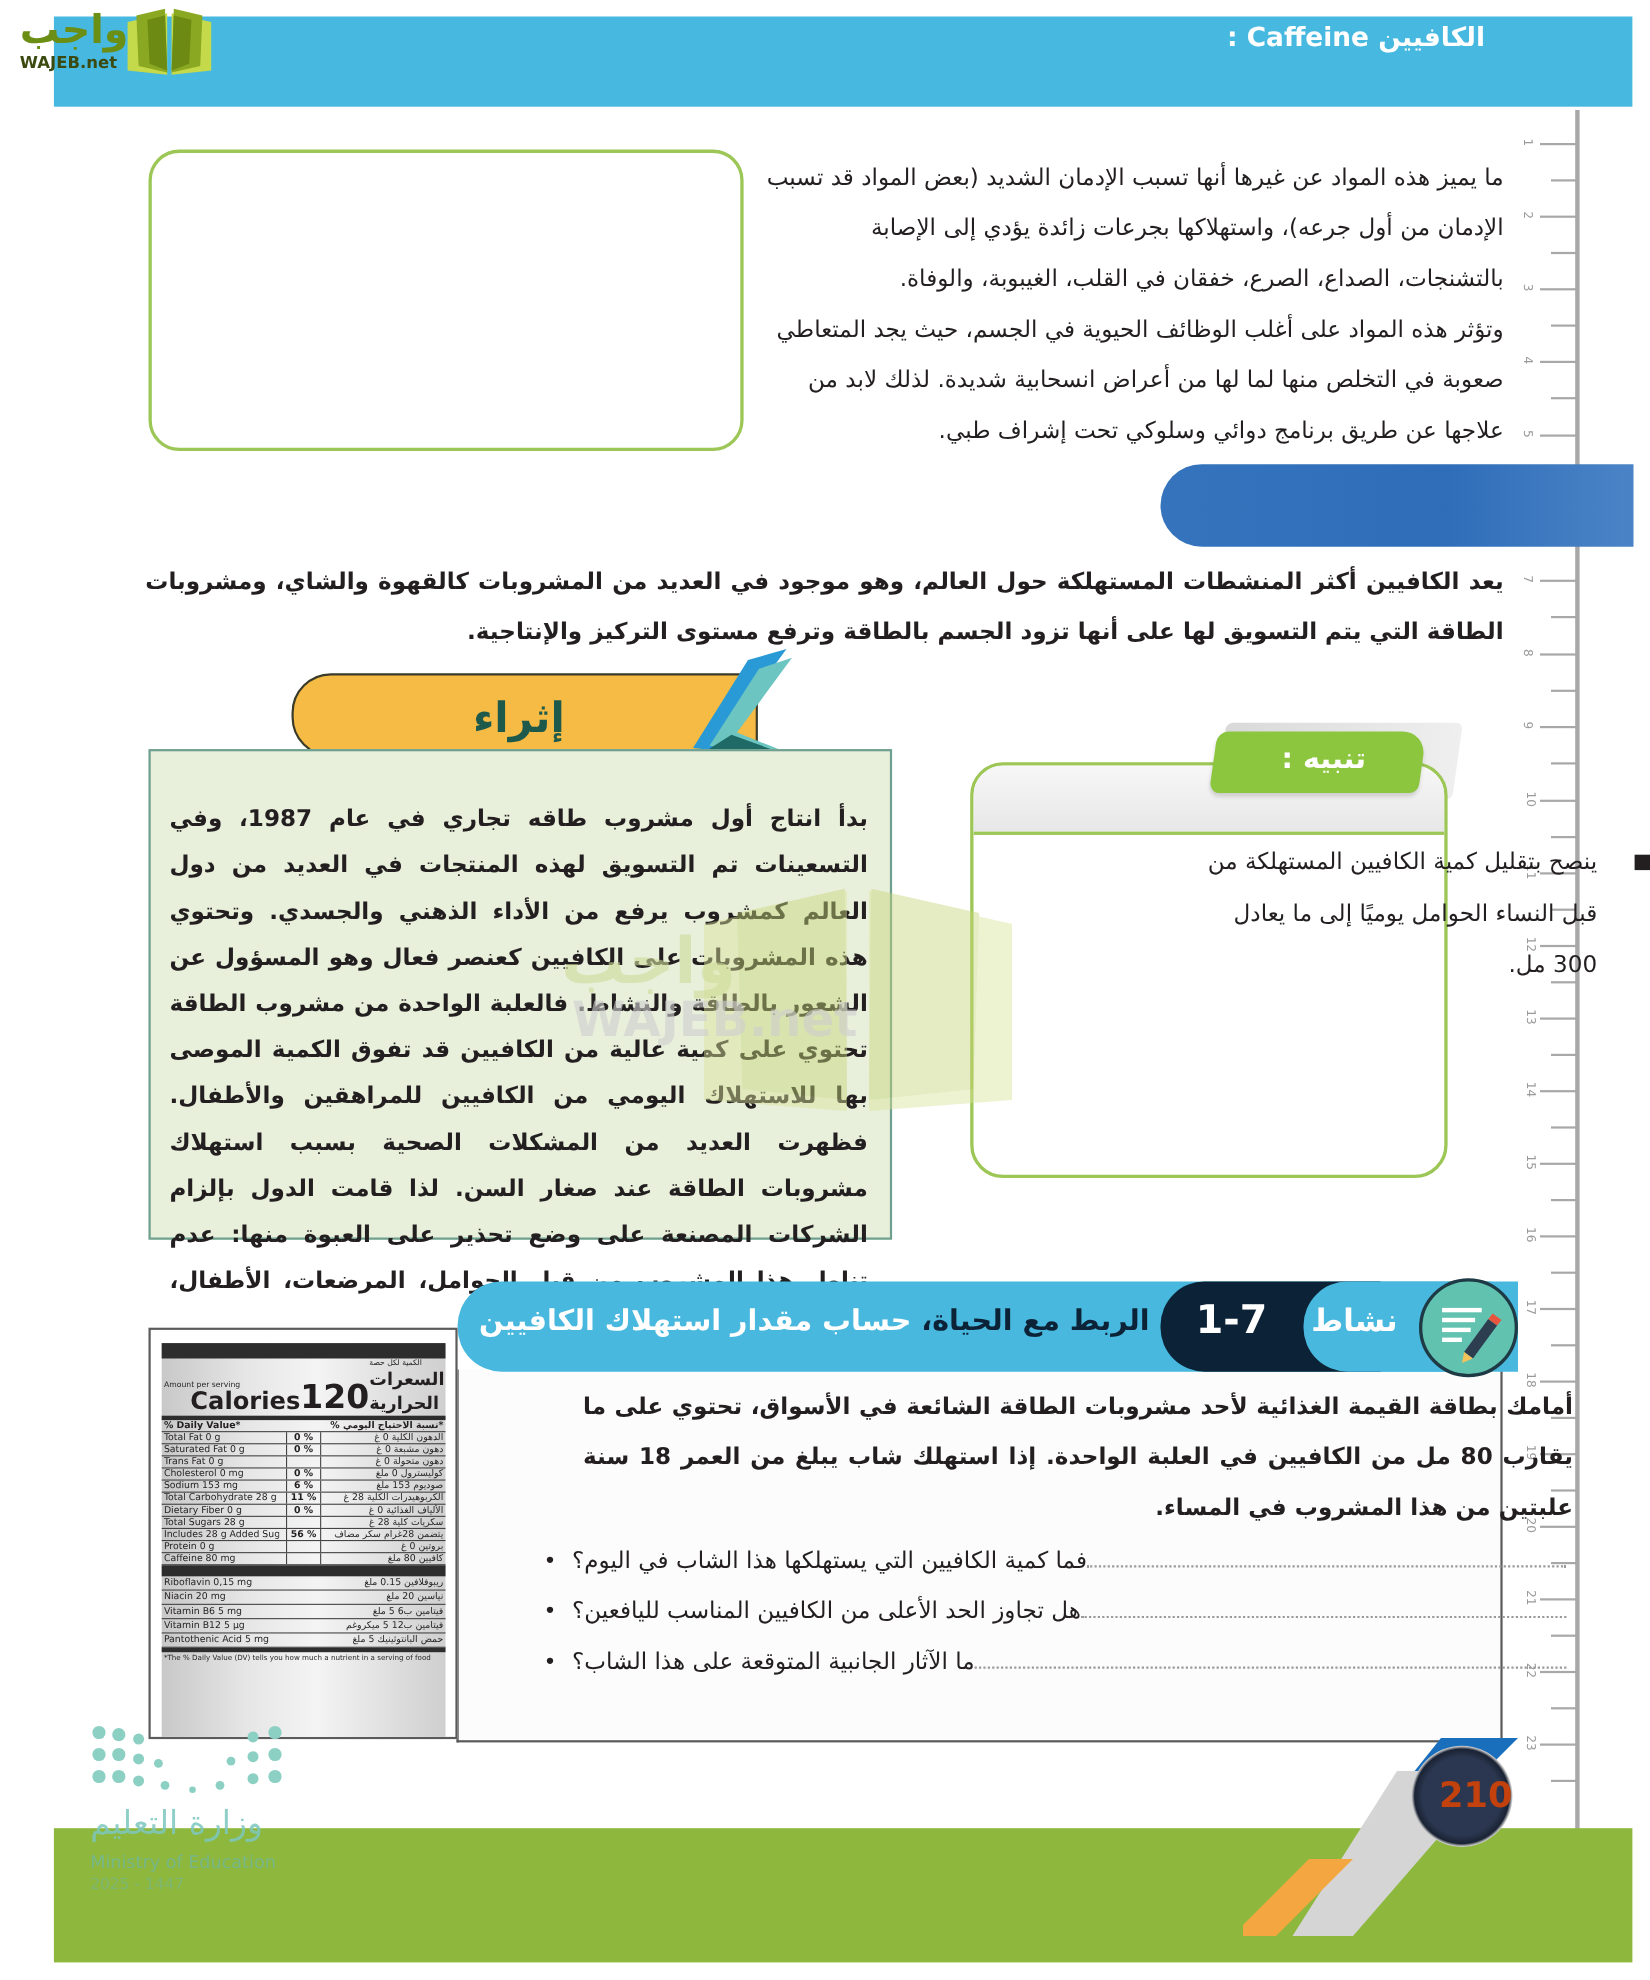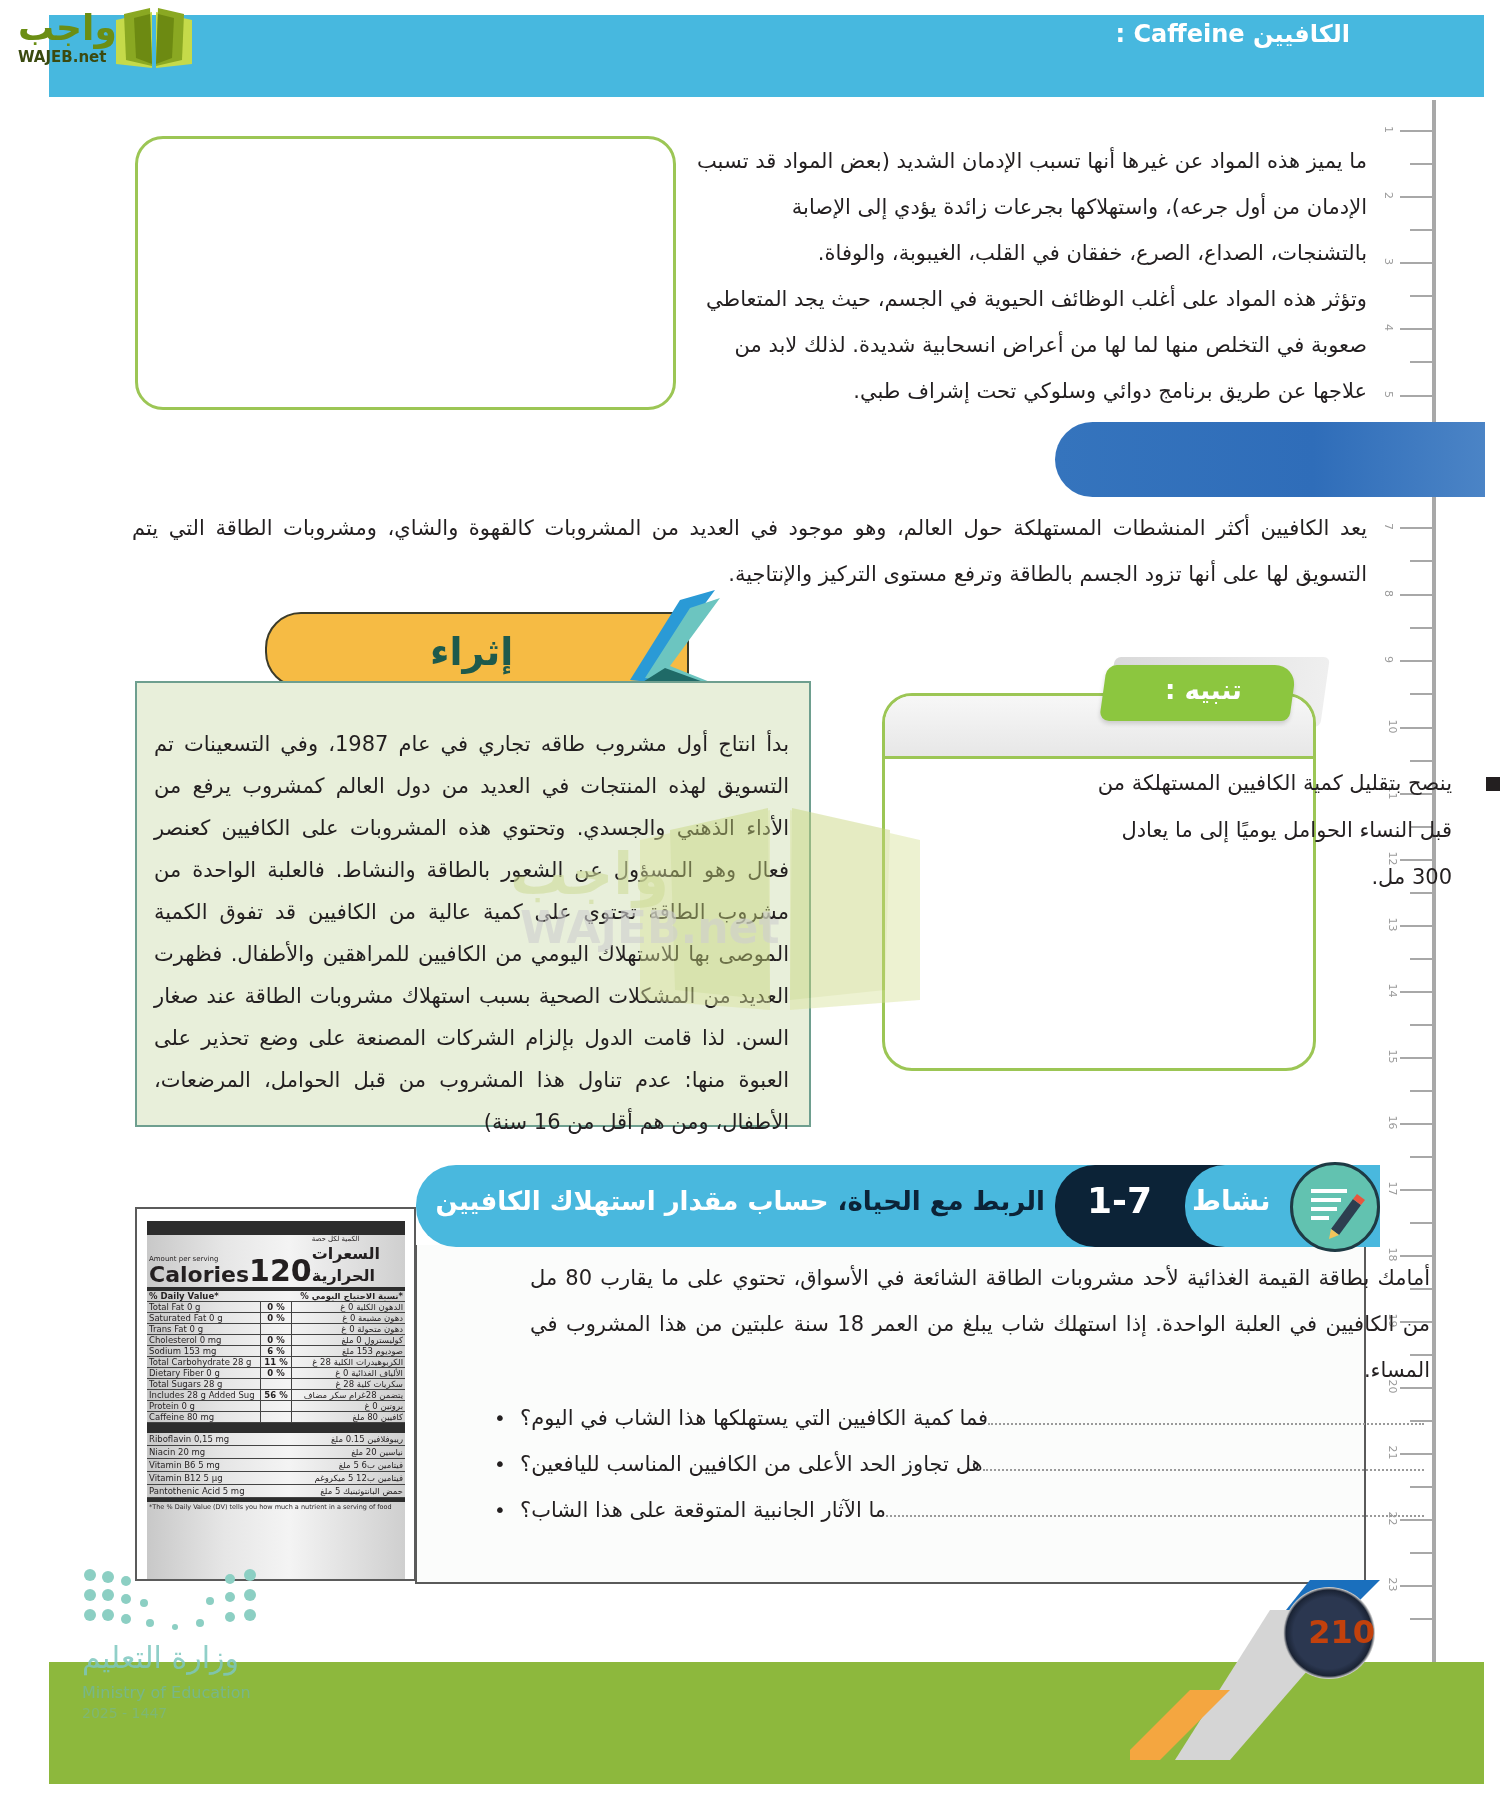"يعد الكافيين أكثر المنشطات المستهلكة" .para-justify { font-weight: none -> bold }
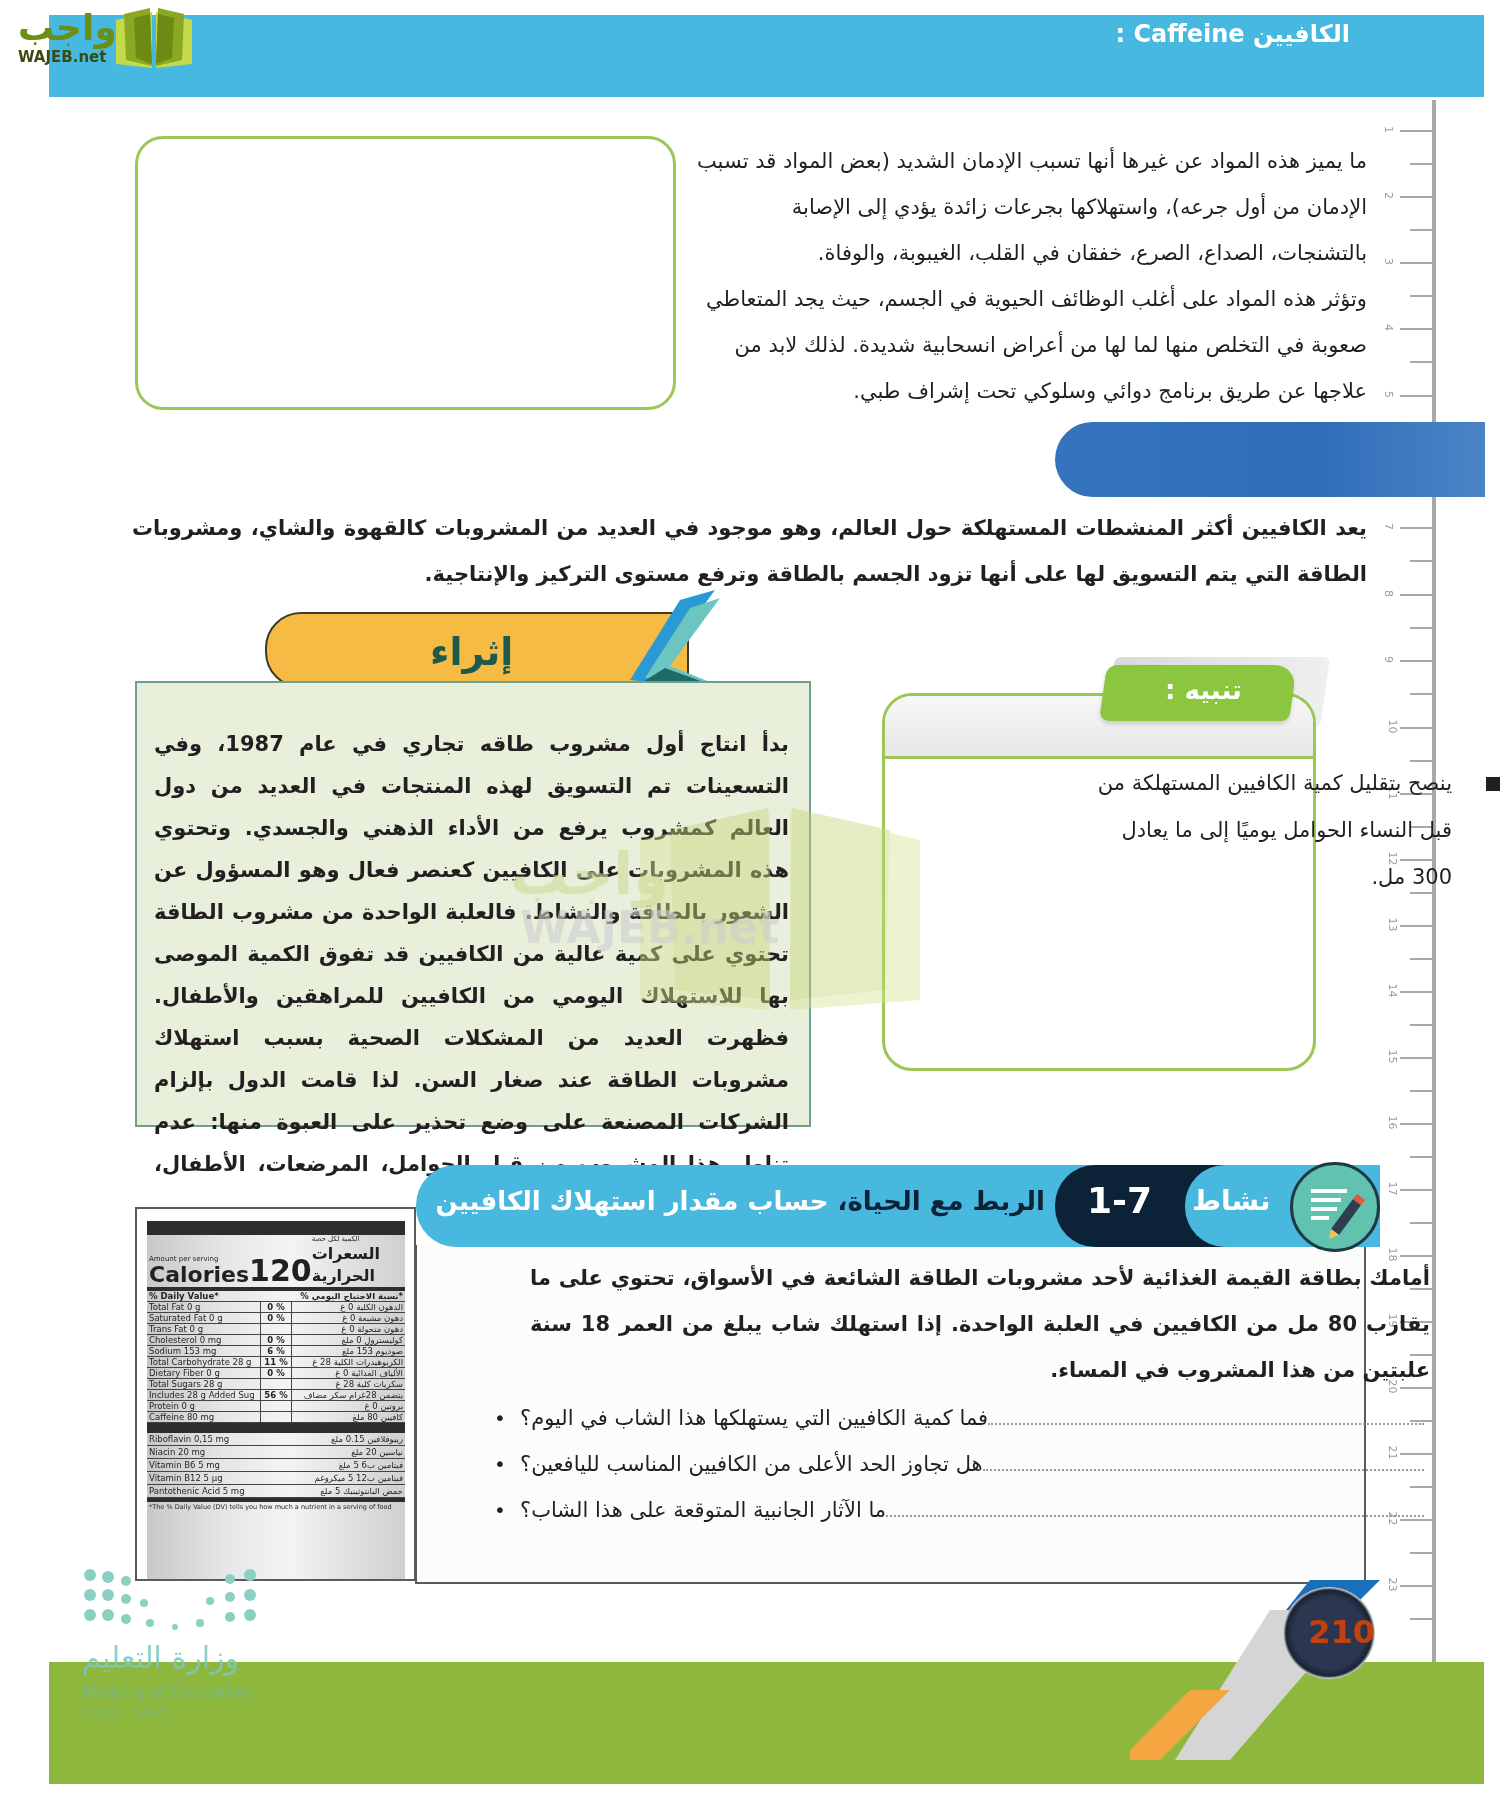"Calories" div { margin-left: none -> 24px }
